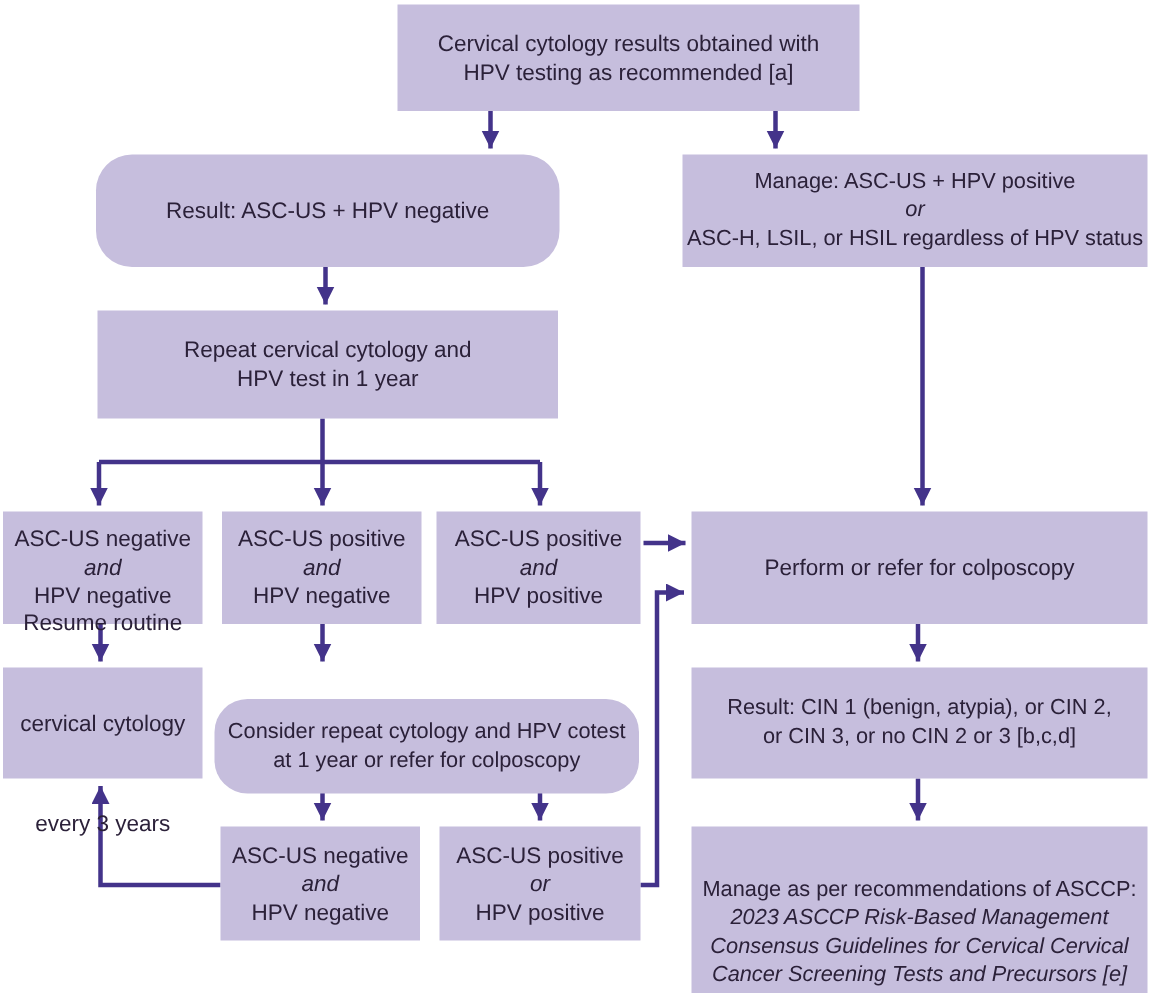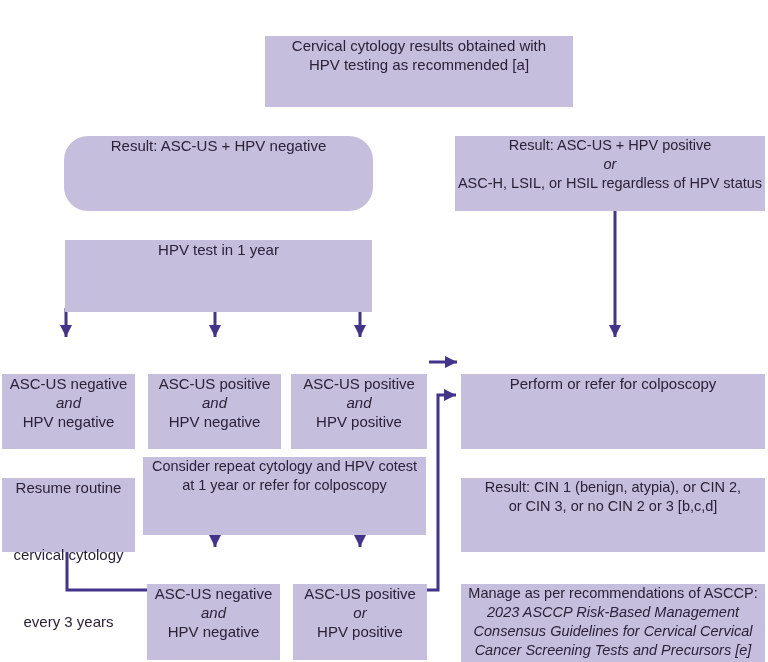"Cervical cytology results obtained with" .node { justify-content: flex-start -> center; margin-top: 33px -> none }
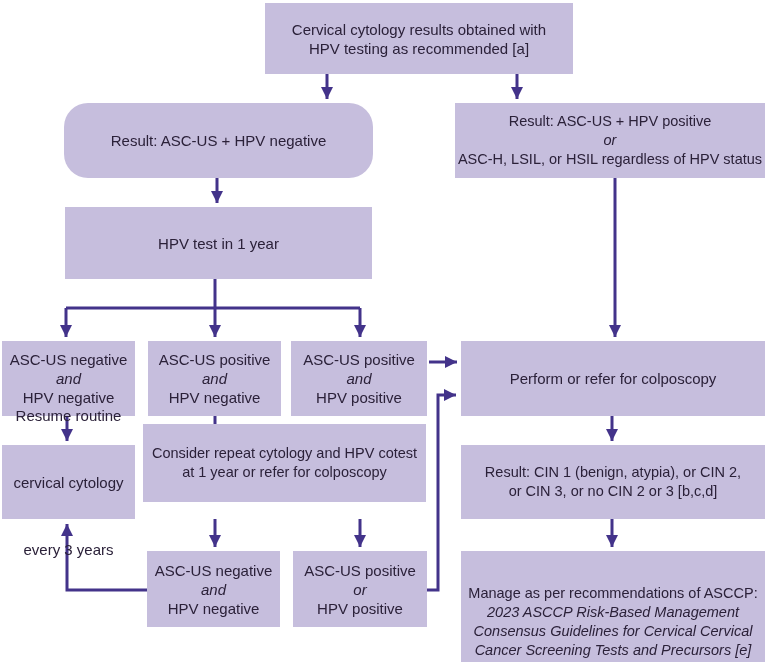"Result: ASC-US + HPV positive" span.ln { text: Result -> Manage }
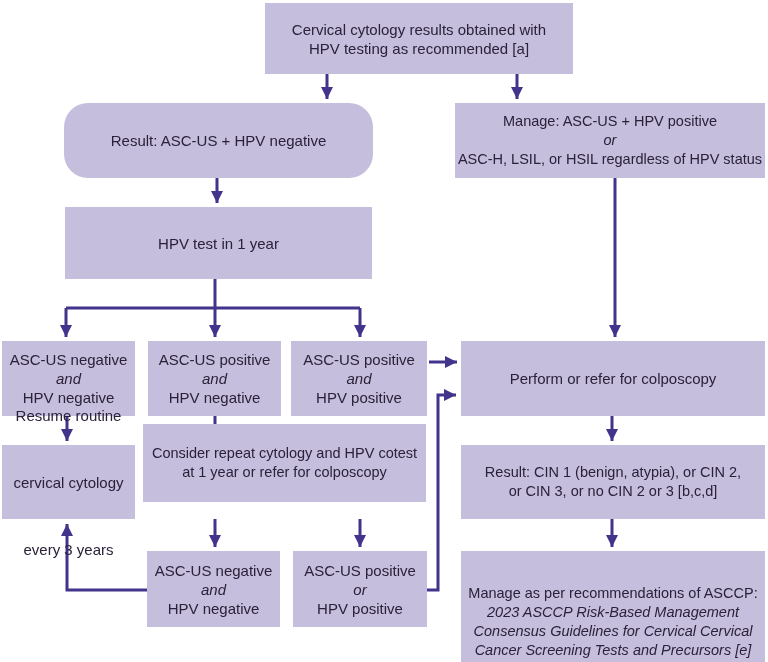"Repeat cervical cytology and" span.ln { html: none -> <span>Repeat cervical cytology and</span> }
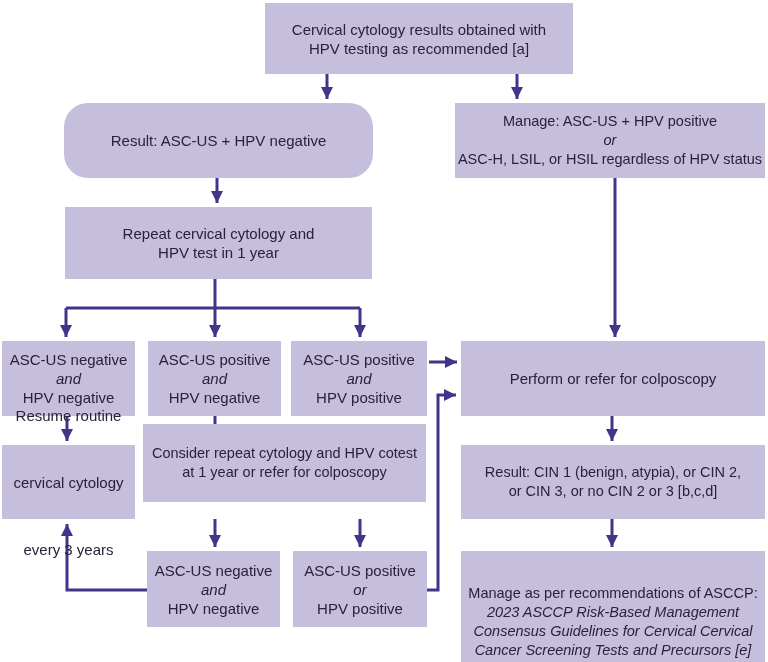"Consider repeat cytology and HPV" div.node { border-radius: none -> 22px; height: 78px -> 63px; top: 424px -> 466px }
